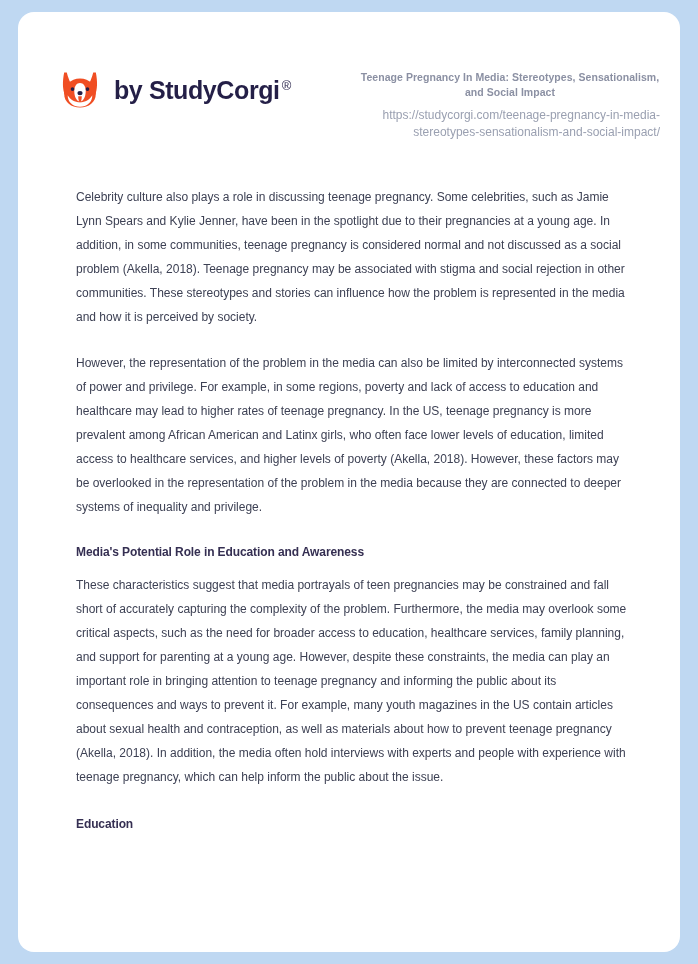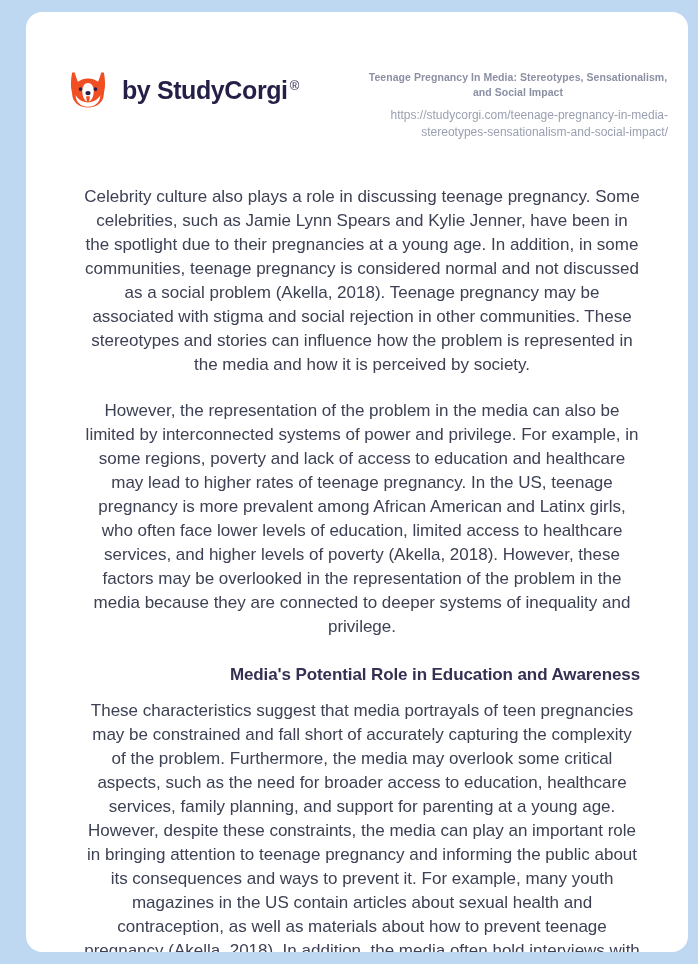"by StudyCorgi" .page-card { margin-left: 8px -> none }
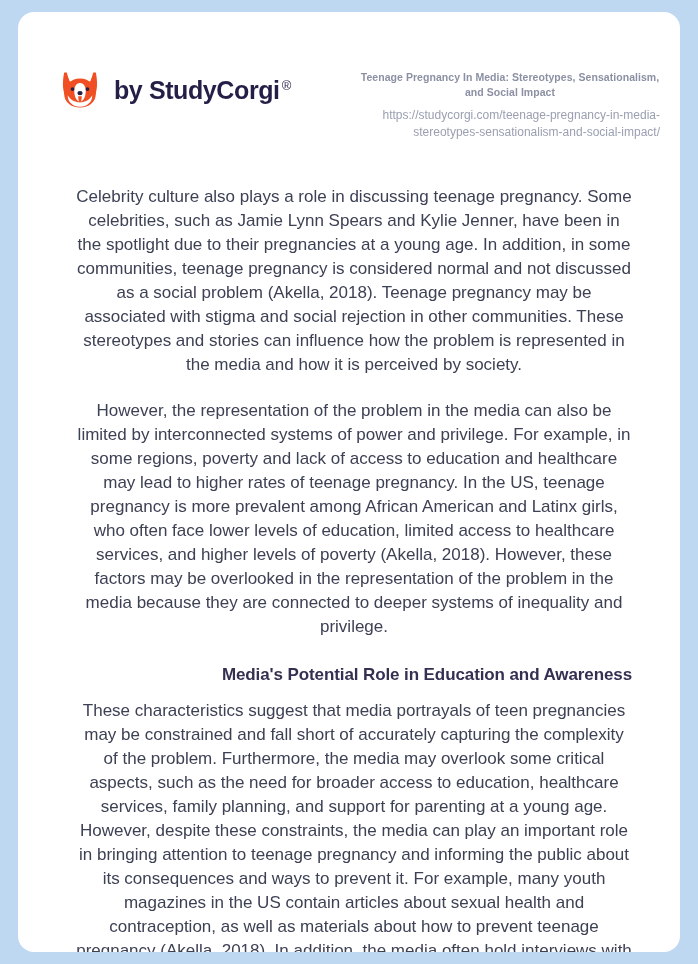"Celebrity culture also plays a" .para { font-size: 17px -> 12px; text-align: center -> left }
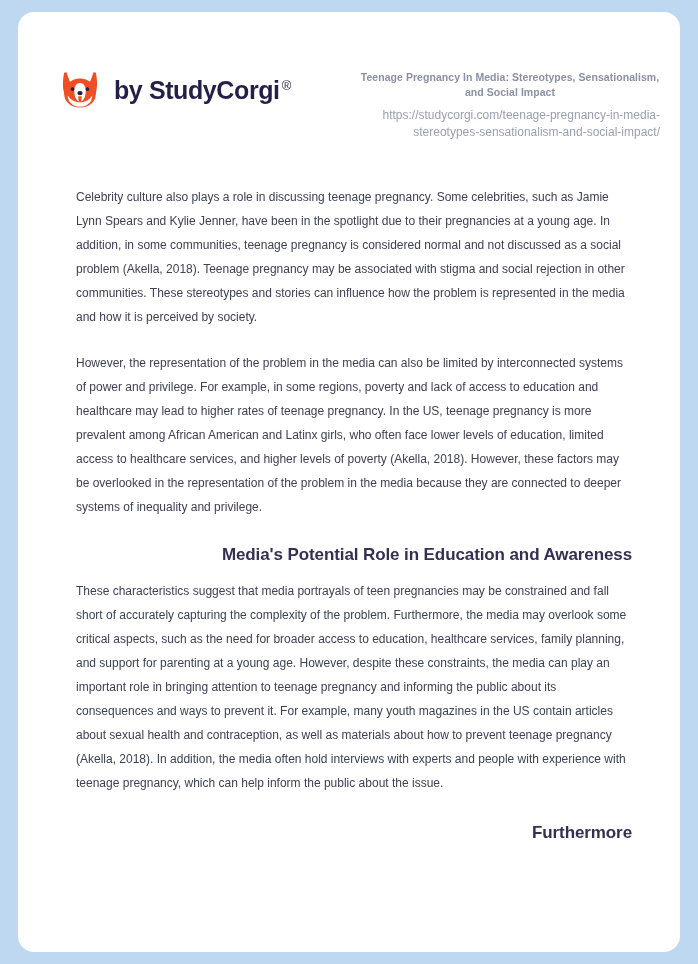"Media's Potential Role in Education" .section-heading { font-size: 17px -> 12px; text-align: right -> none }
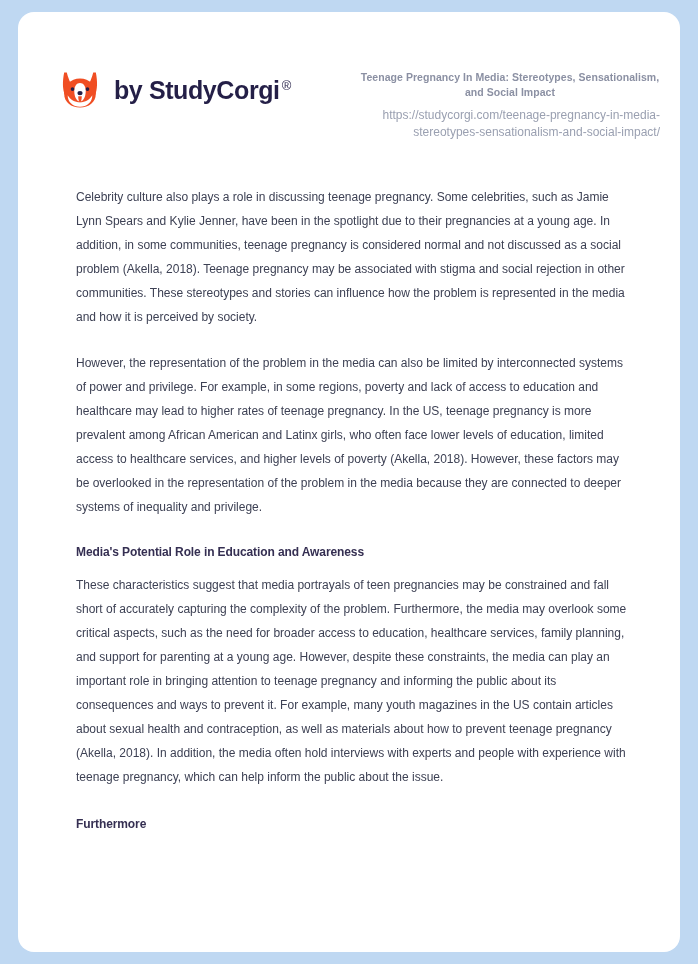"Furthermore" h2.section-heading { text: Furthermore -> Education }
